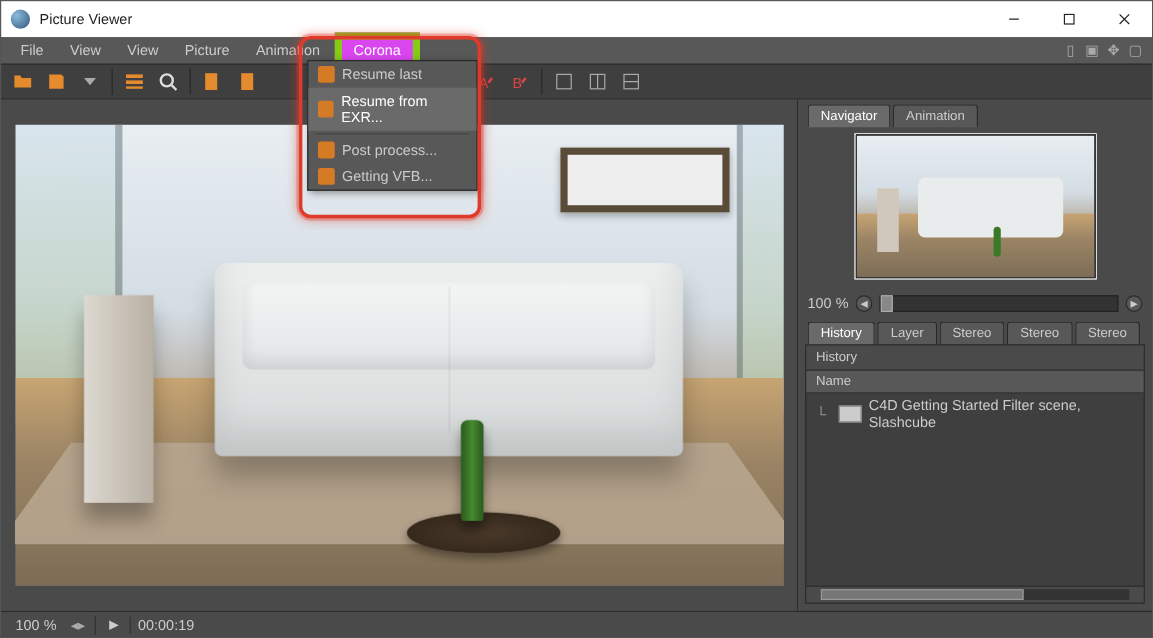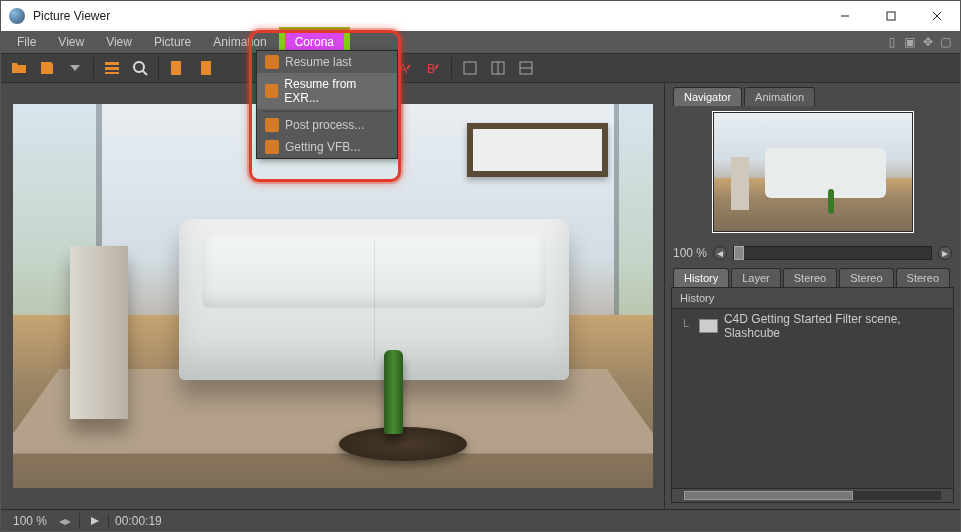"Name" div.hp-header { html: none -> <div>Name</div> }
